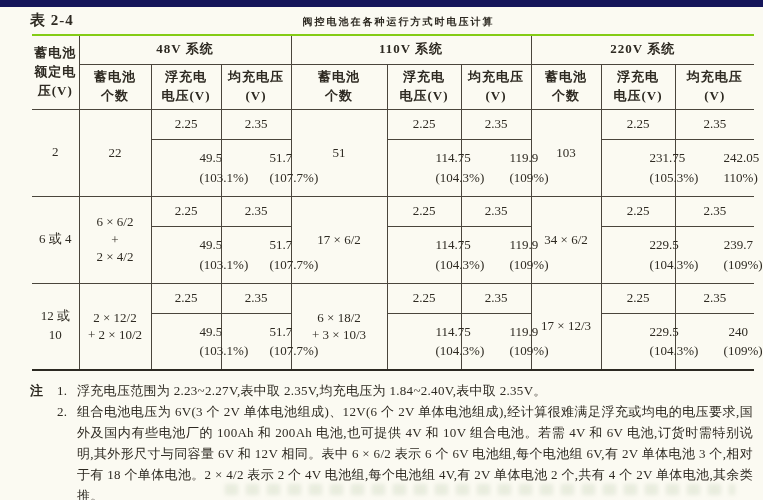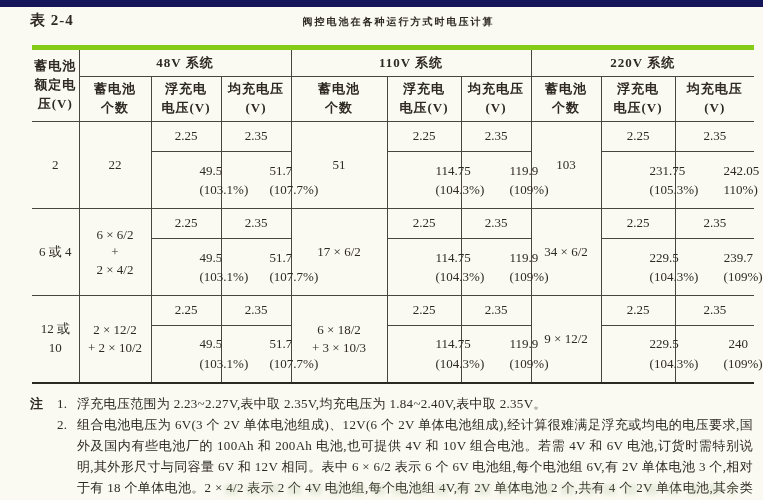"表 2-4" .caption { padding: 11px 40px 15px 30px -> 11px 40px 4px 30px }
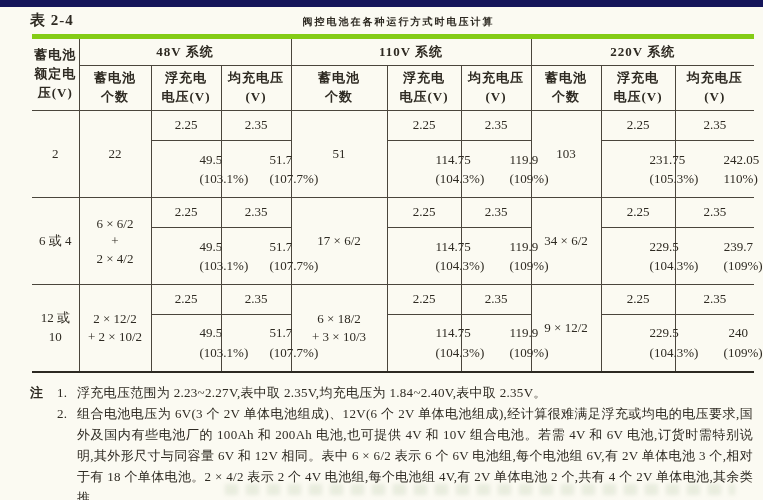"蓄电池" table.vtab { border-top: 5px solid #84cc16 -> 2px solid #84cc16 }
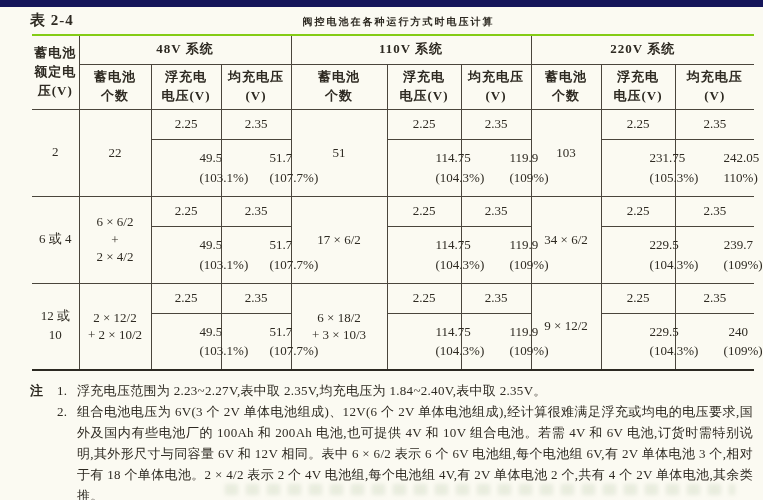"9 × 12/2" td.cnt { text: 9 × 12/2 -> 17 × 12/3 }
